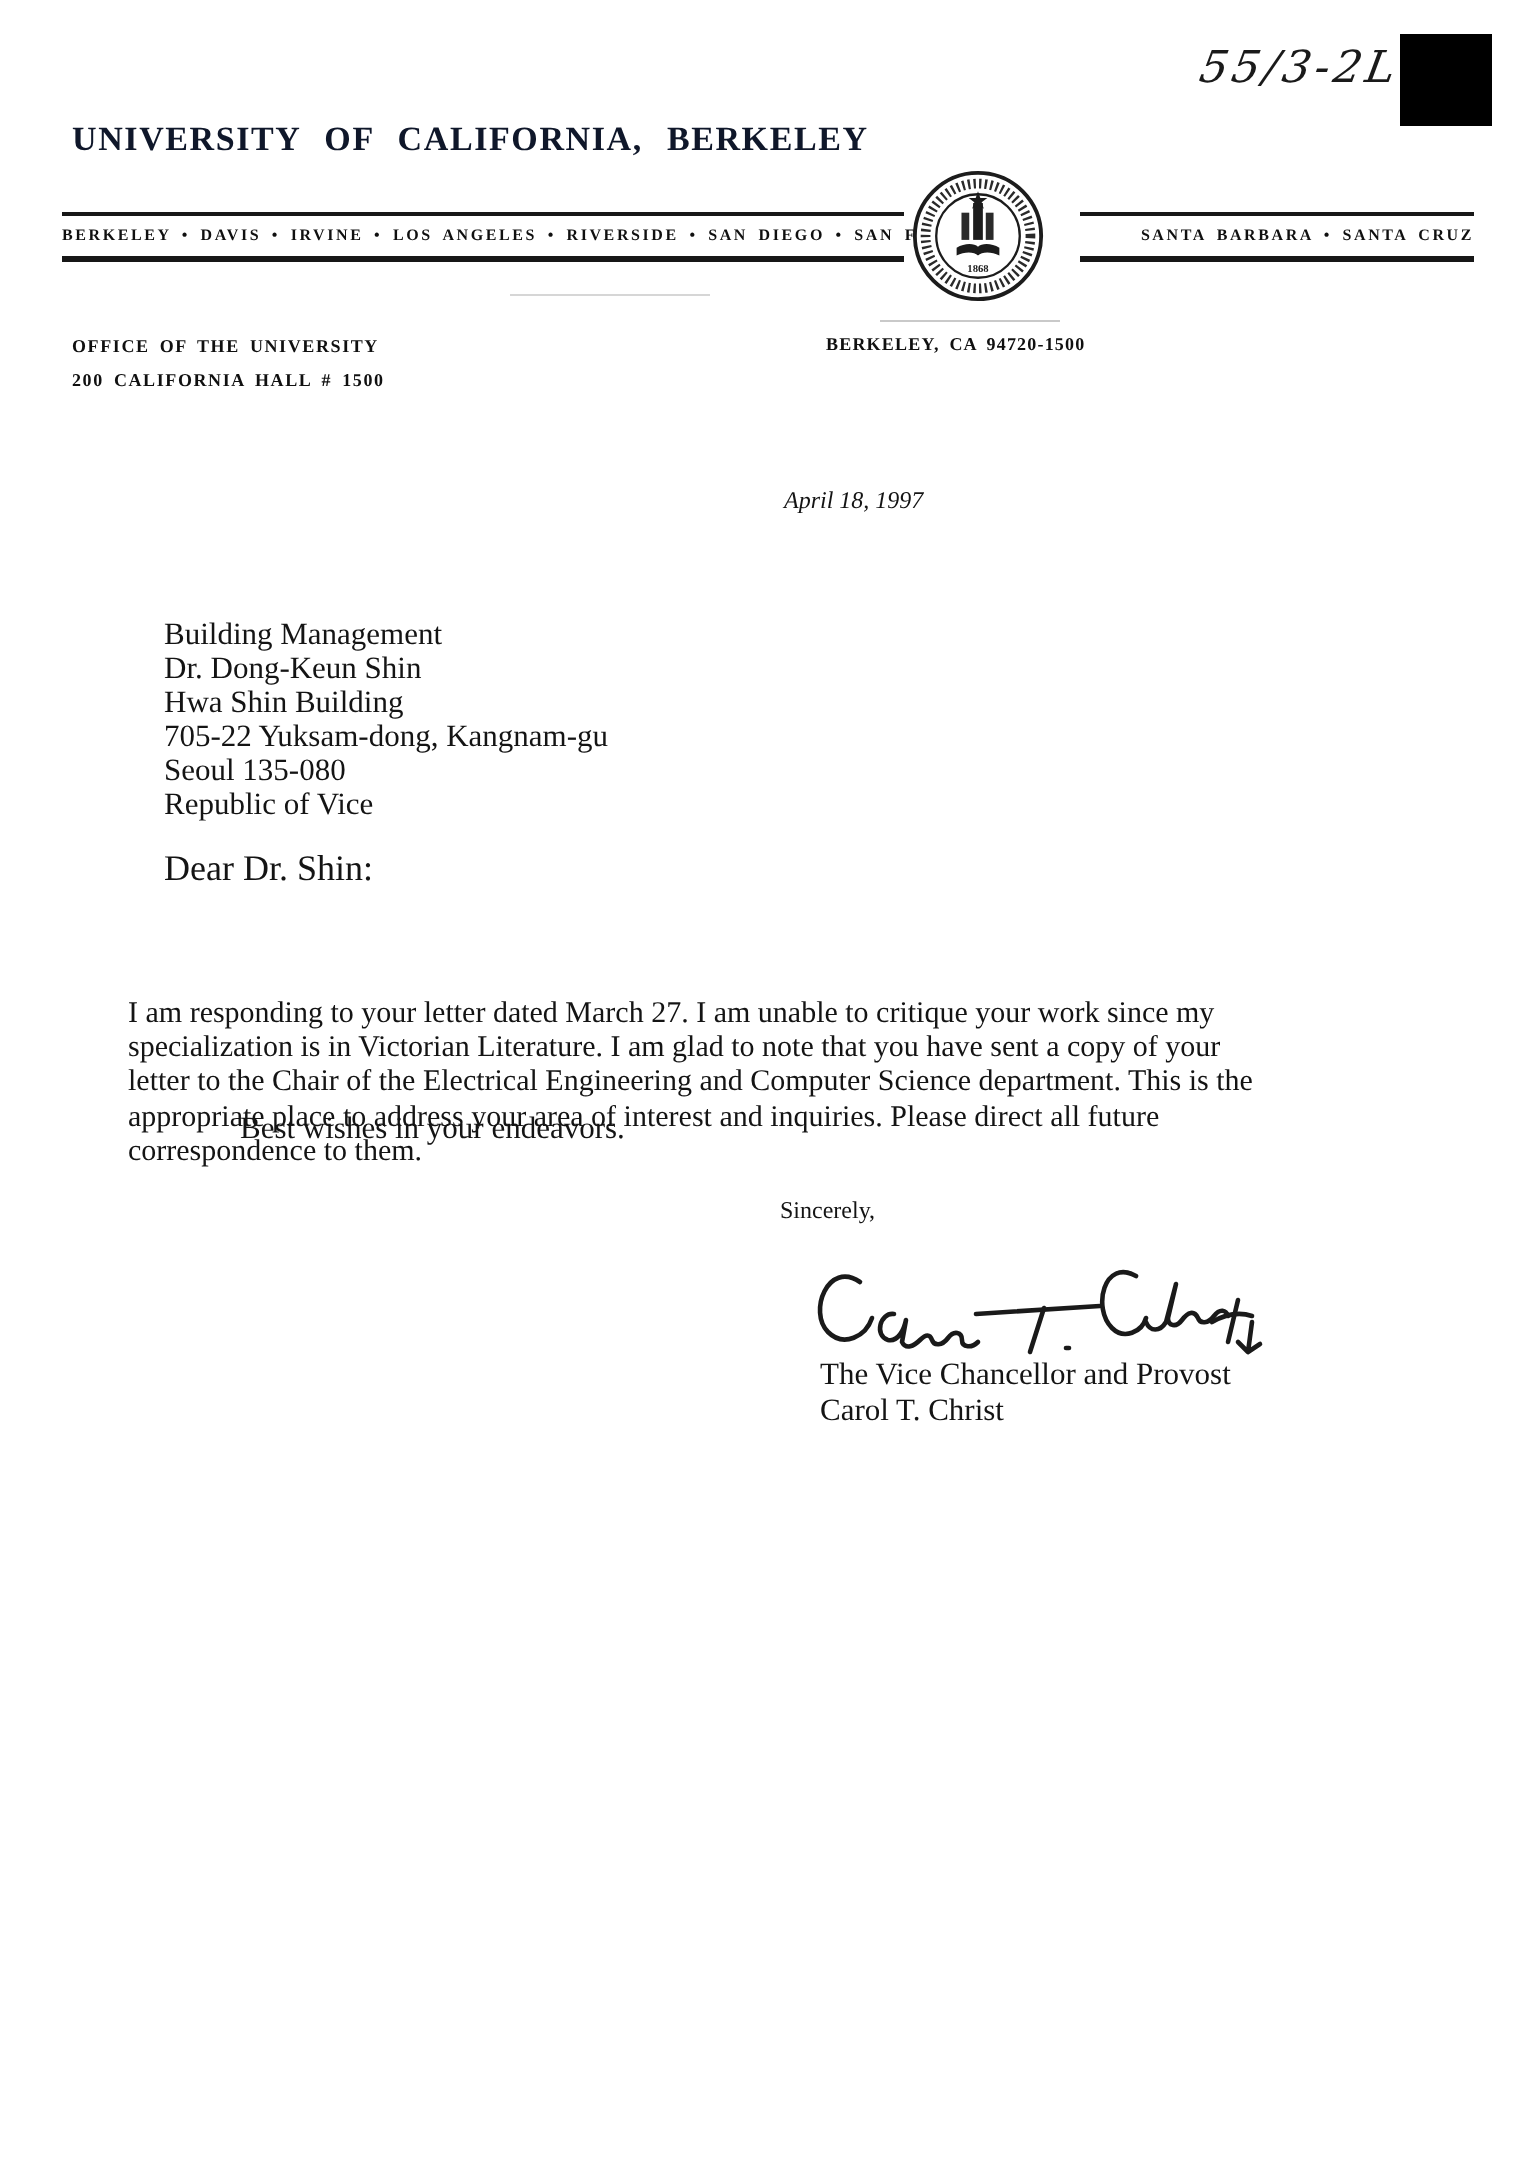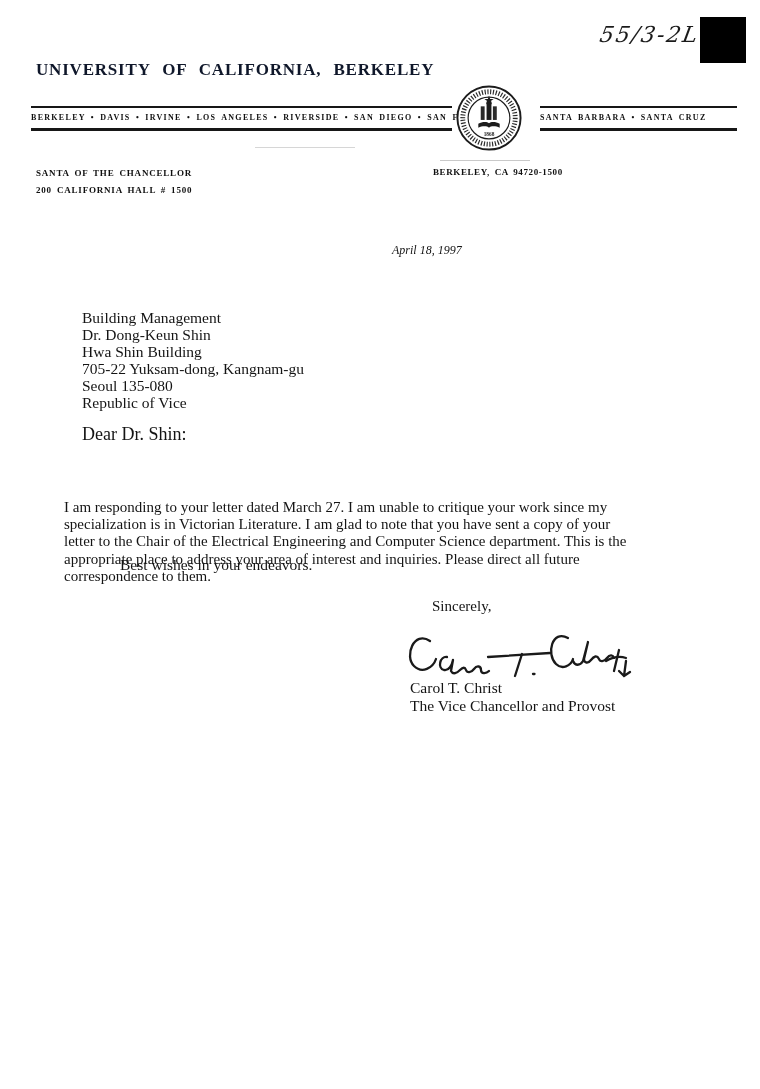"SANTA BARBARA • SANTA CRUZ" .campuses-right { text-align: left -> right }
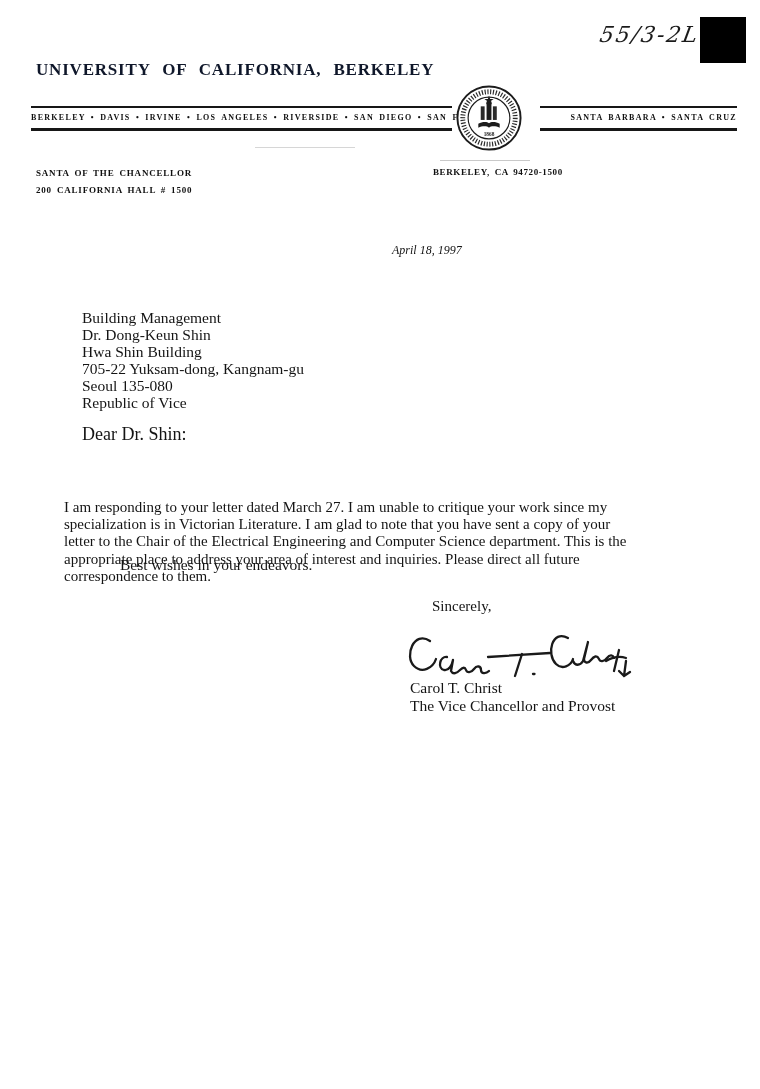"SANTA OF THE CHANCELLOR" div { text: SANTA OF THE CHANCELLOR -> OFFICE OF THE UNIVERSITY }
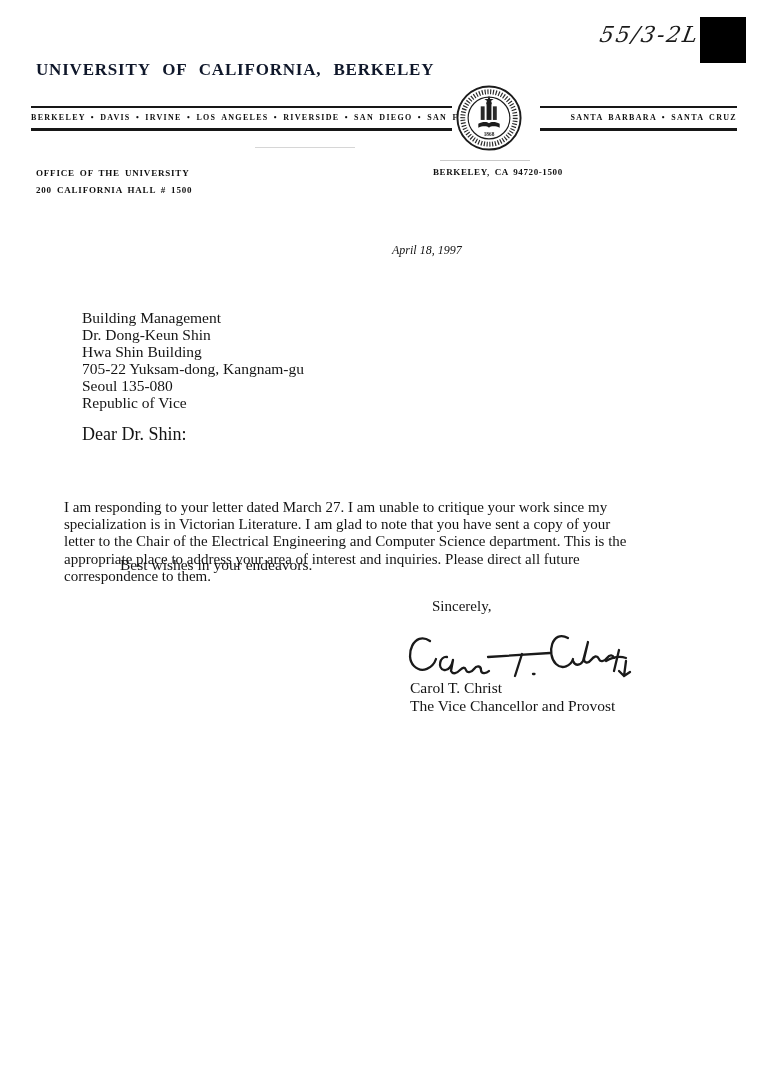"BERKELEY, CA 94720-1500" .city-line { margin-left: 20px -> none }
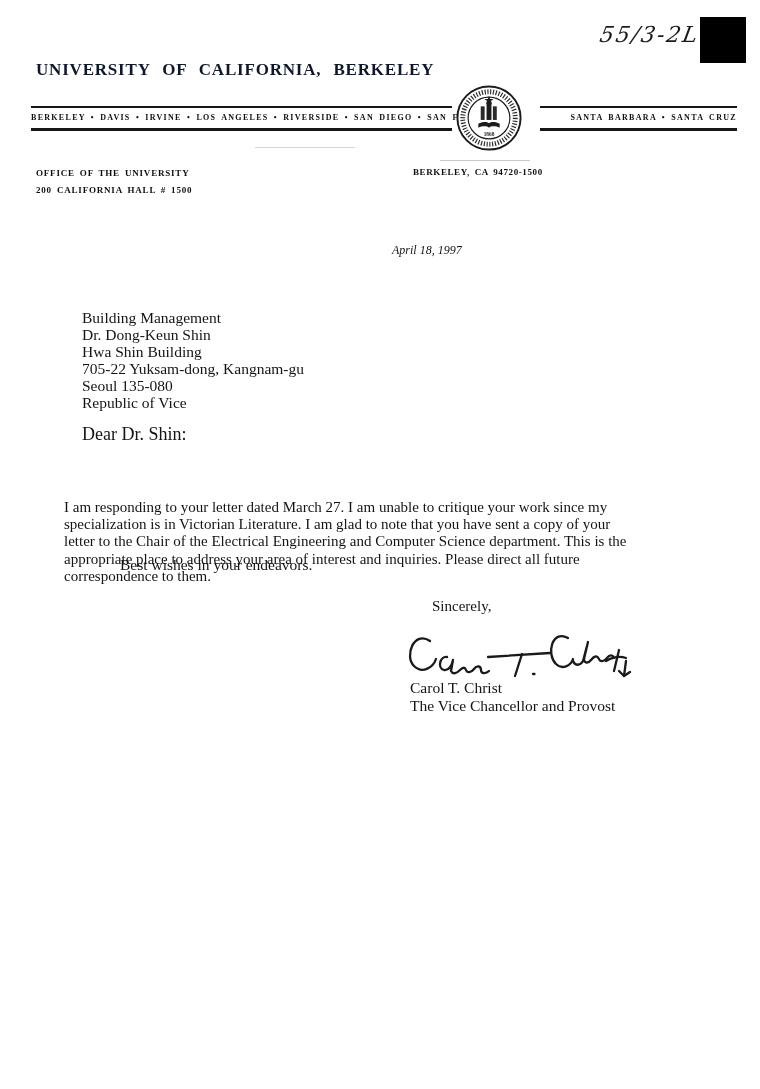"Sincerely," .closing { font-size: 15px -> 12px; left: 432px -> 390px }
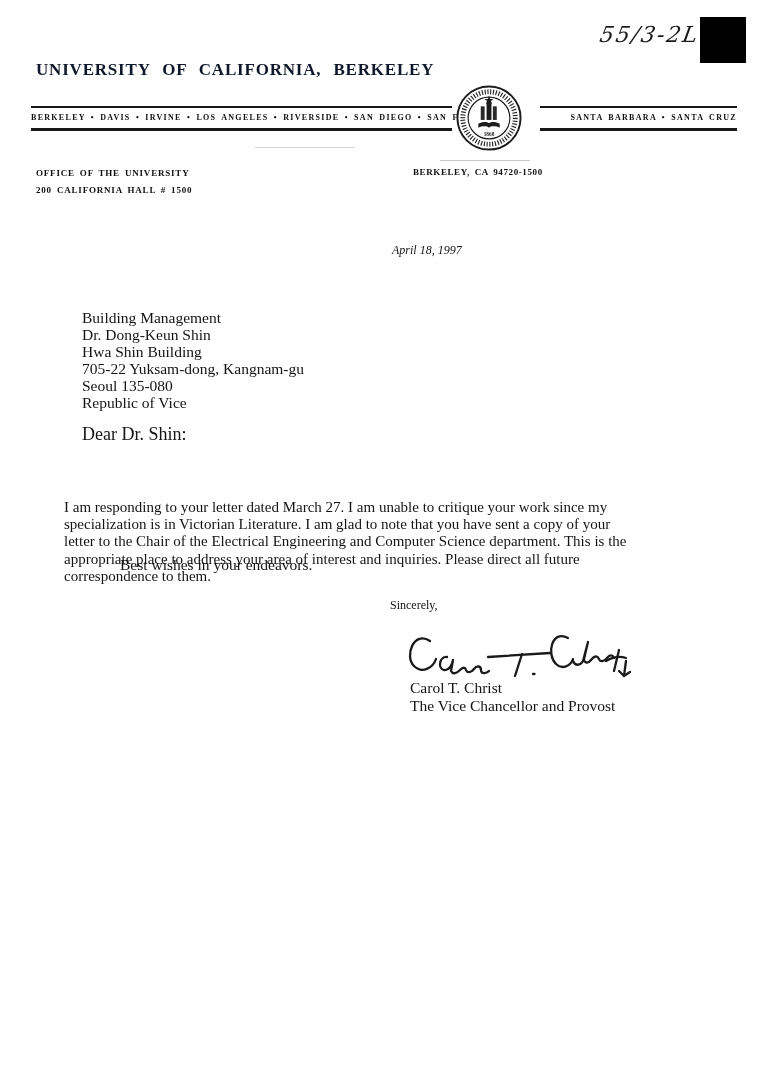"Carol T. Christ" div { order: before "The Vice Chancellor and Provost" -> after "The Vice Chancellor and Provost" }
